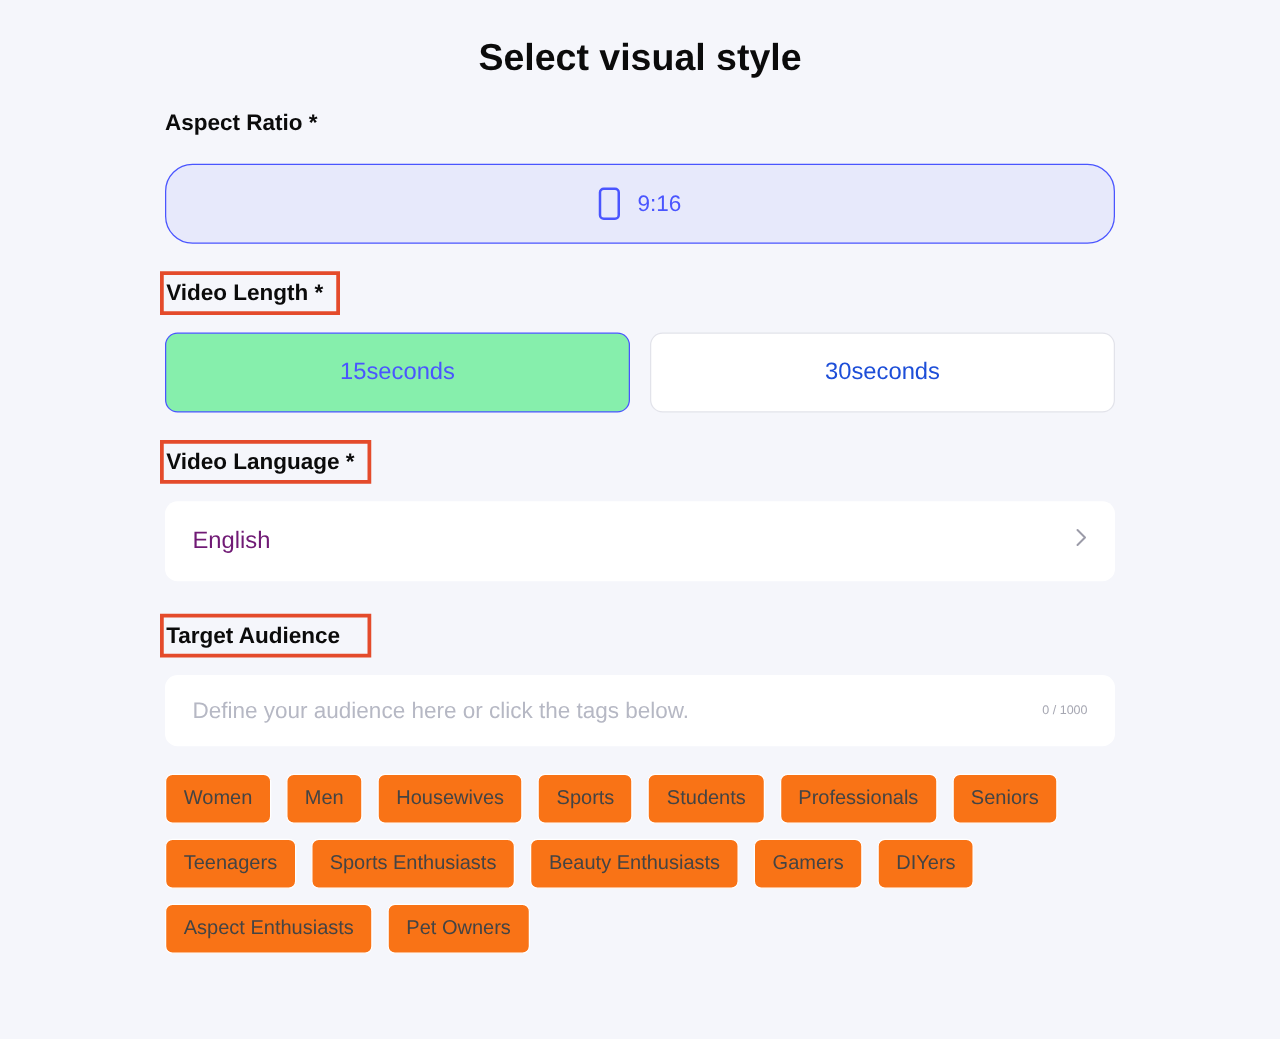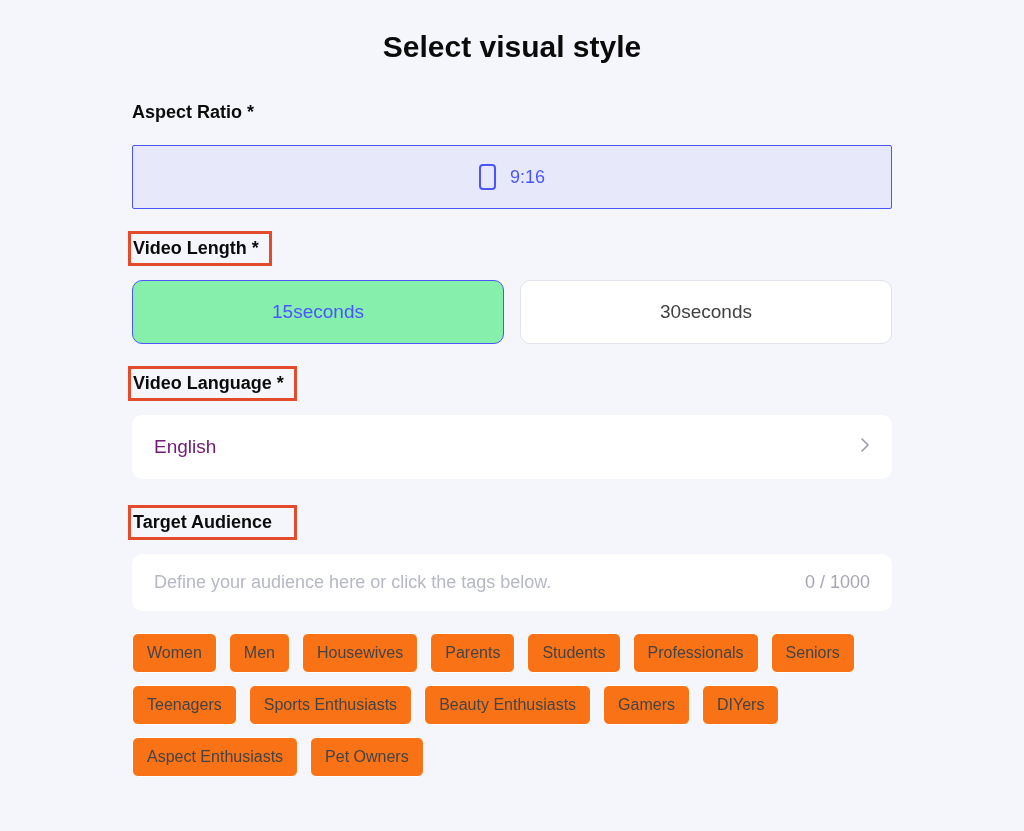"Select visual style" .title { margin-bottom: 34px -> 20px }
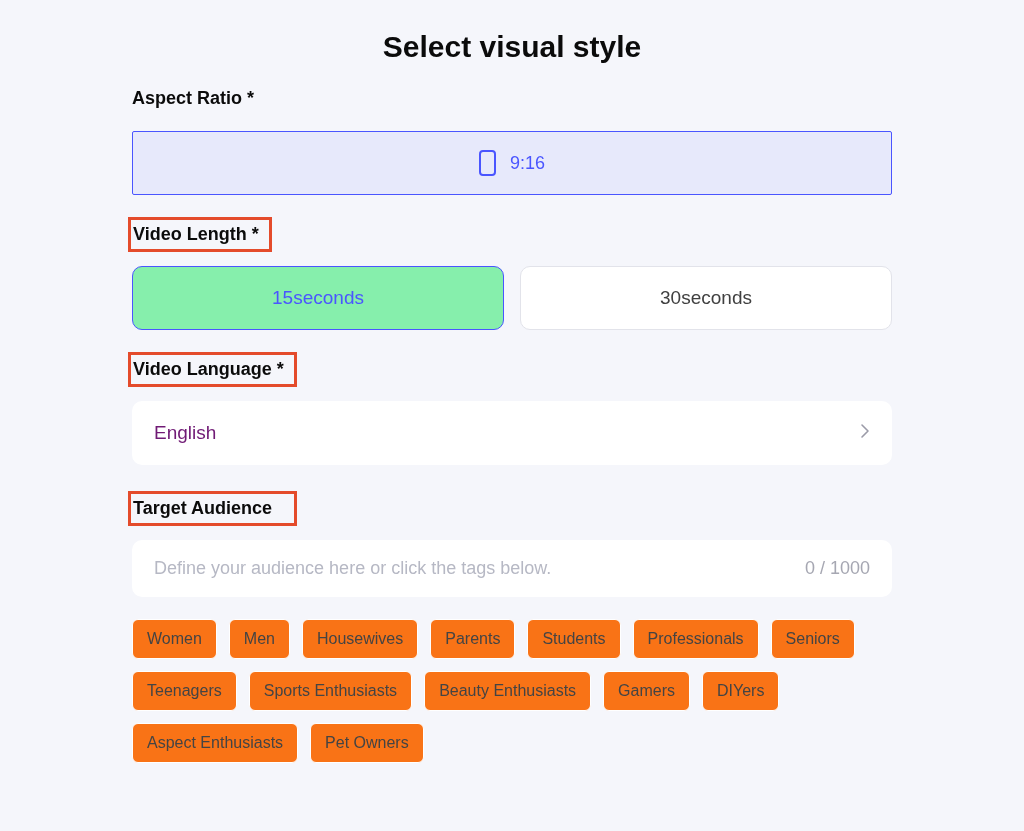"9:16" .aspect-option { border-radius: 2px -> 22px }
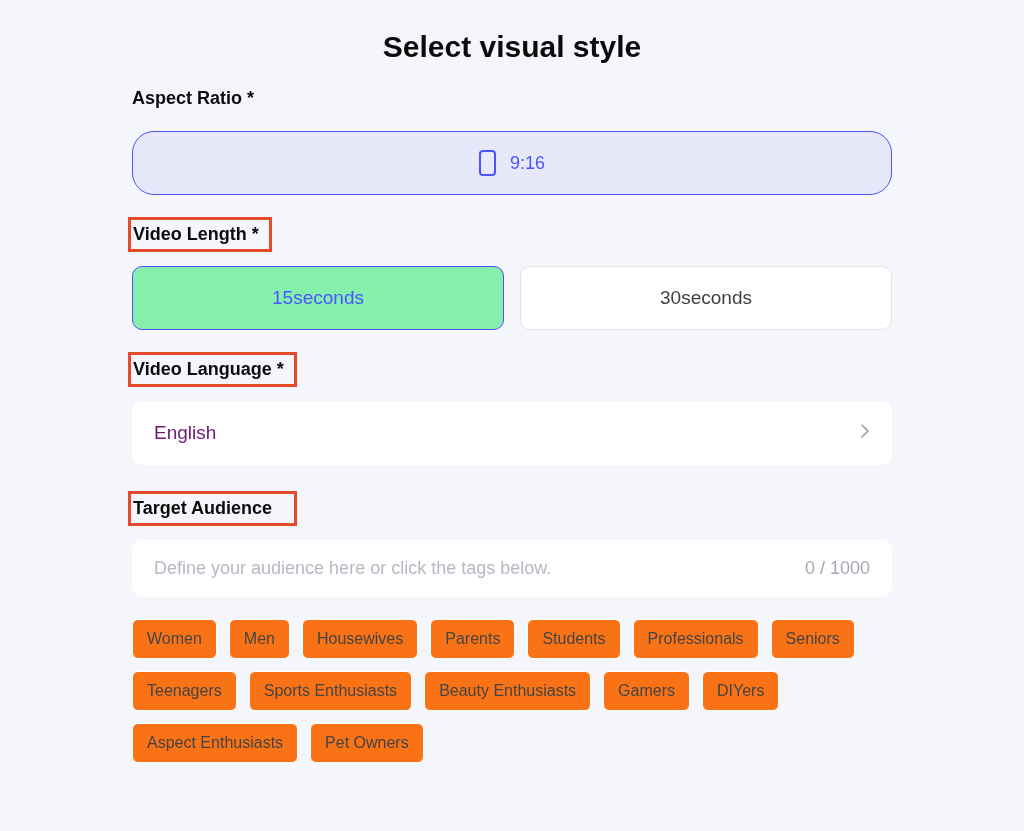"30seconds" .length-option { color: #404040 -> #1d4ed8 }
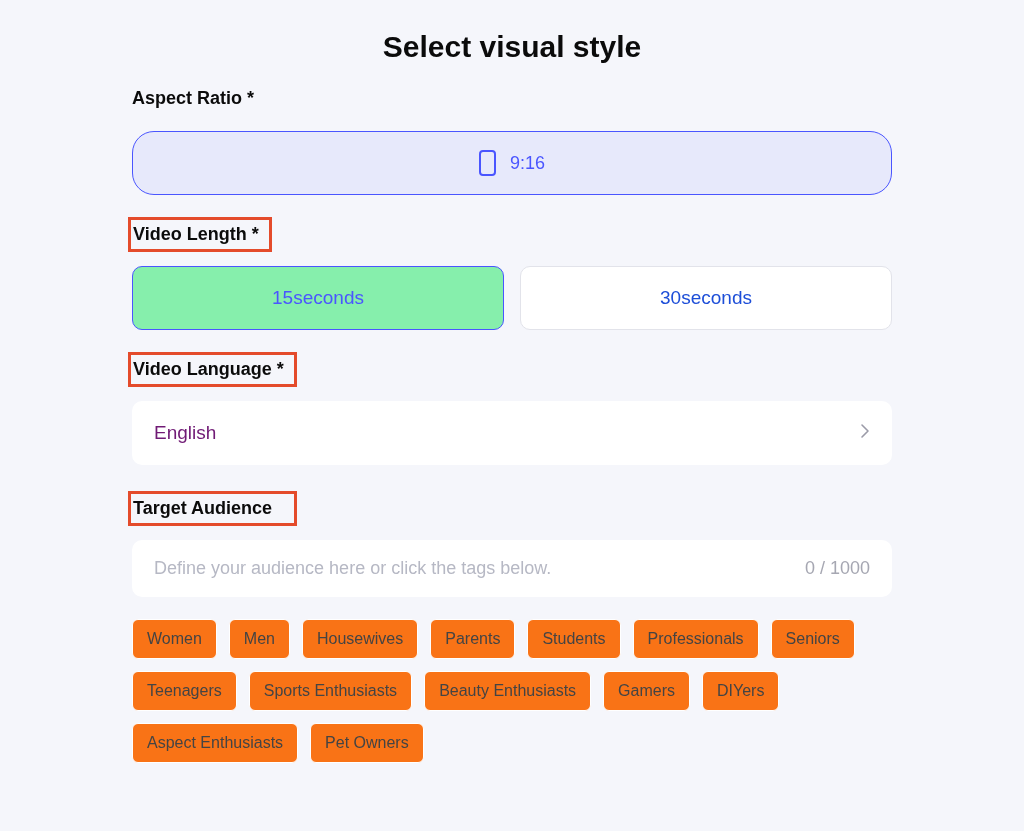"0 / 1000" .counter { font-size: 18px -> 10px }
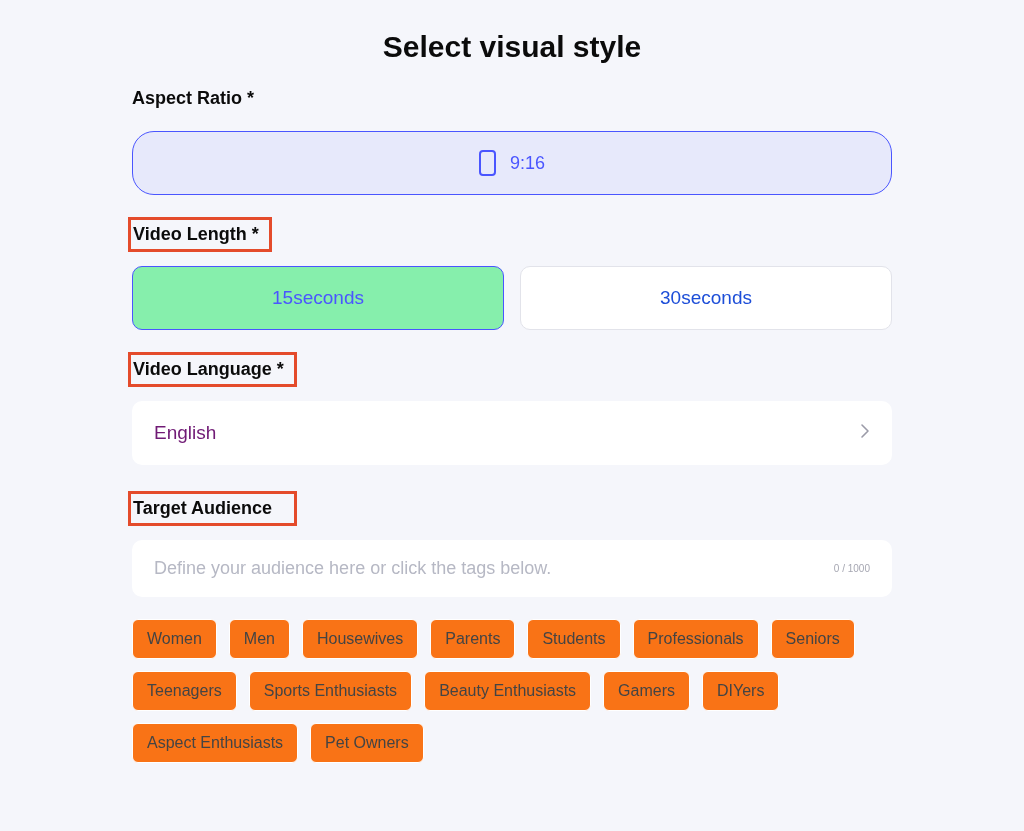"Parents" div.tag { text: Parents -> Sports }
